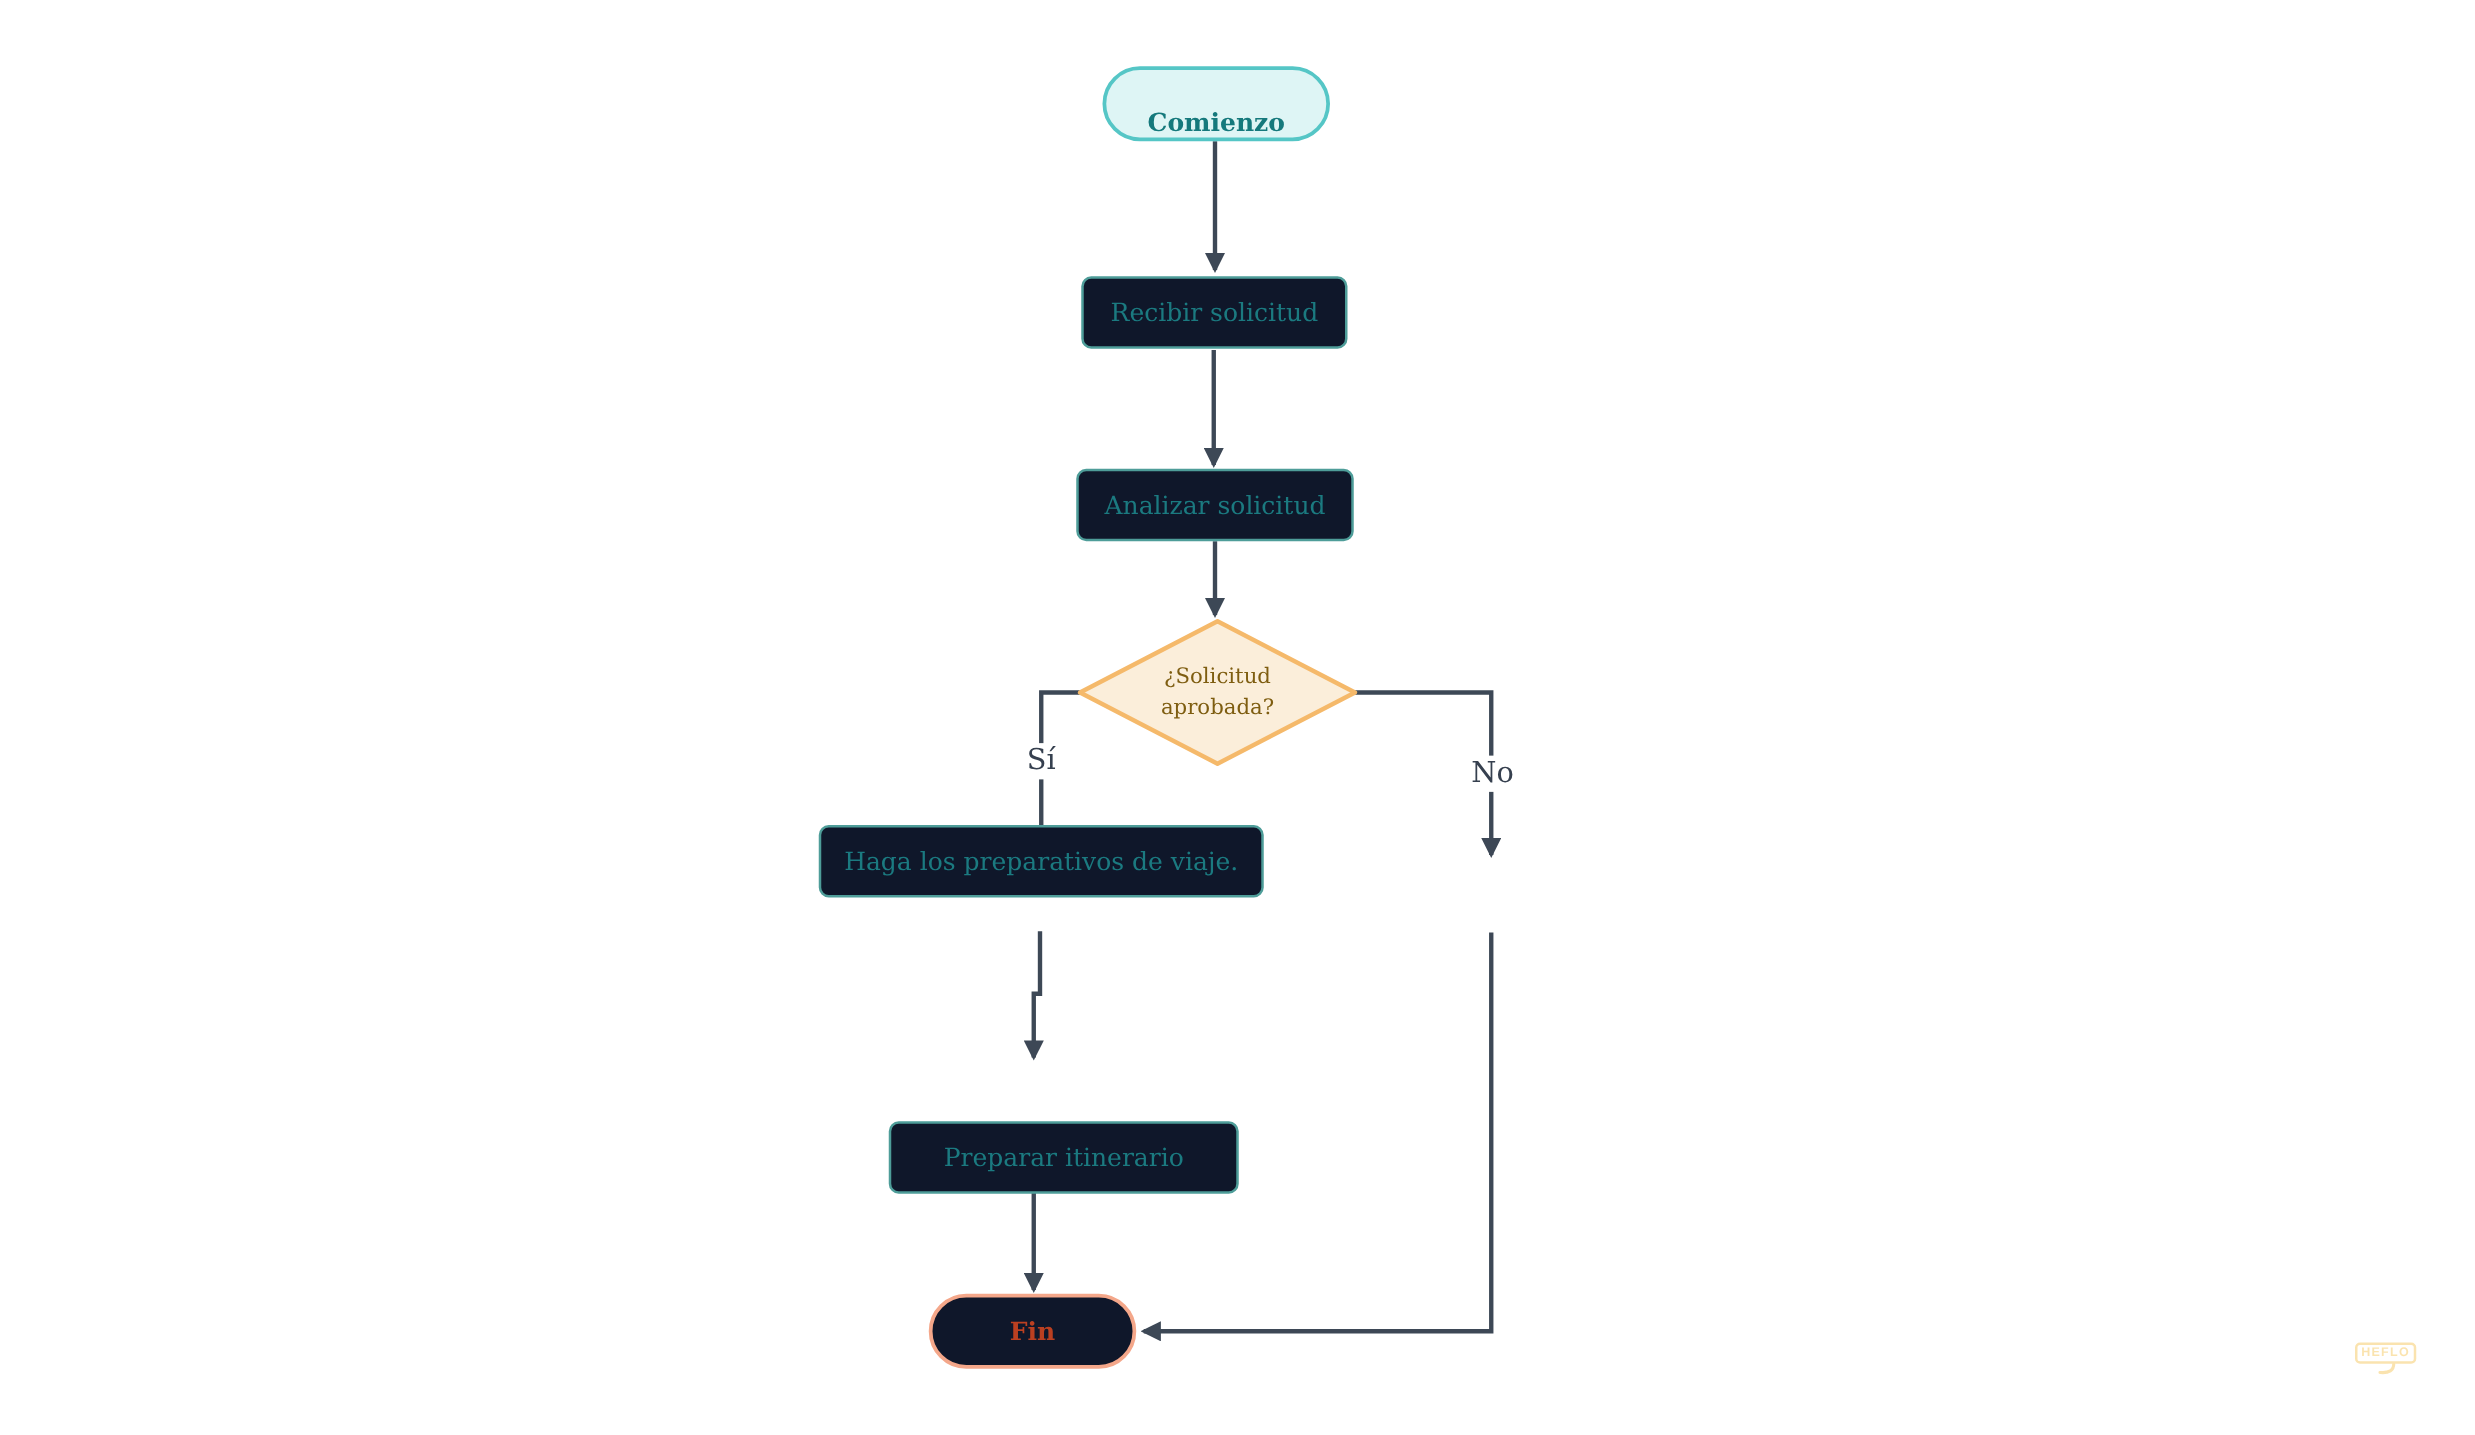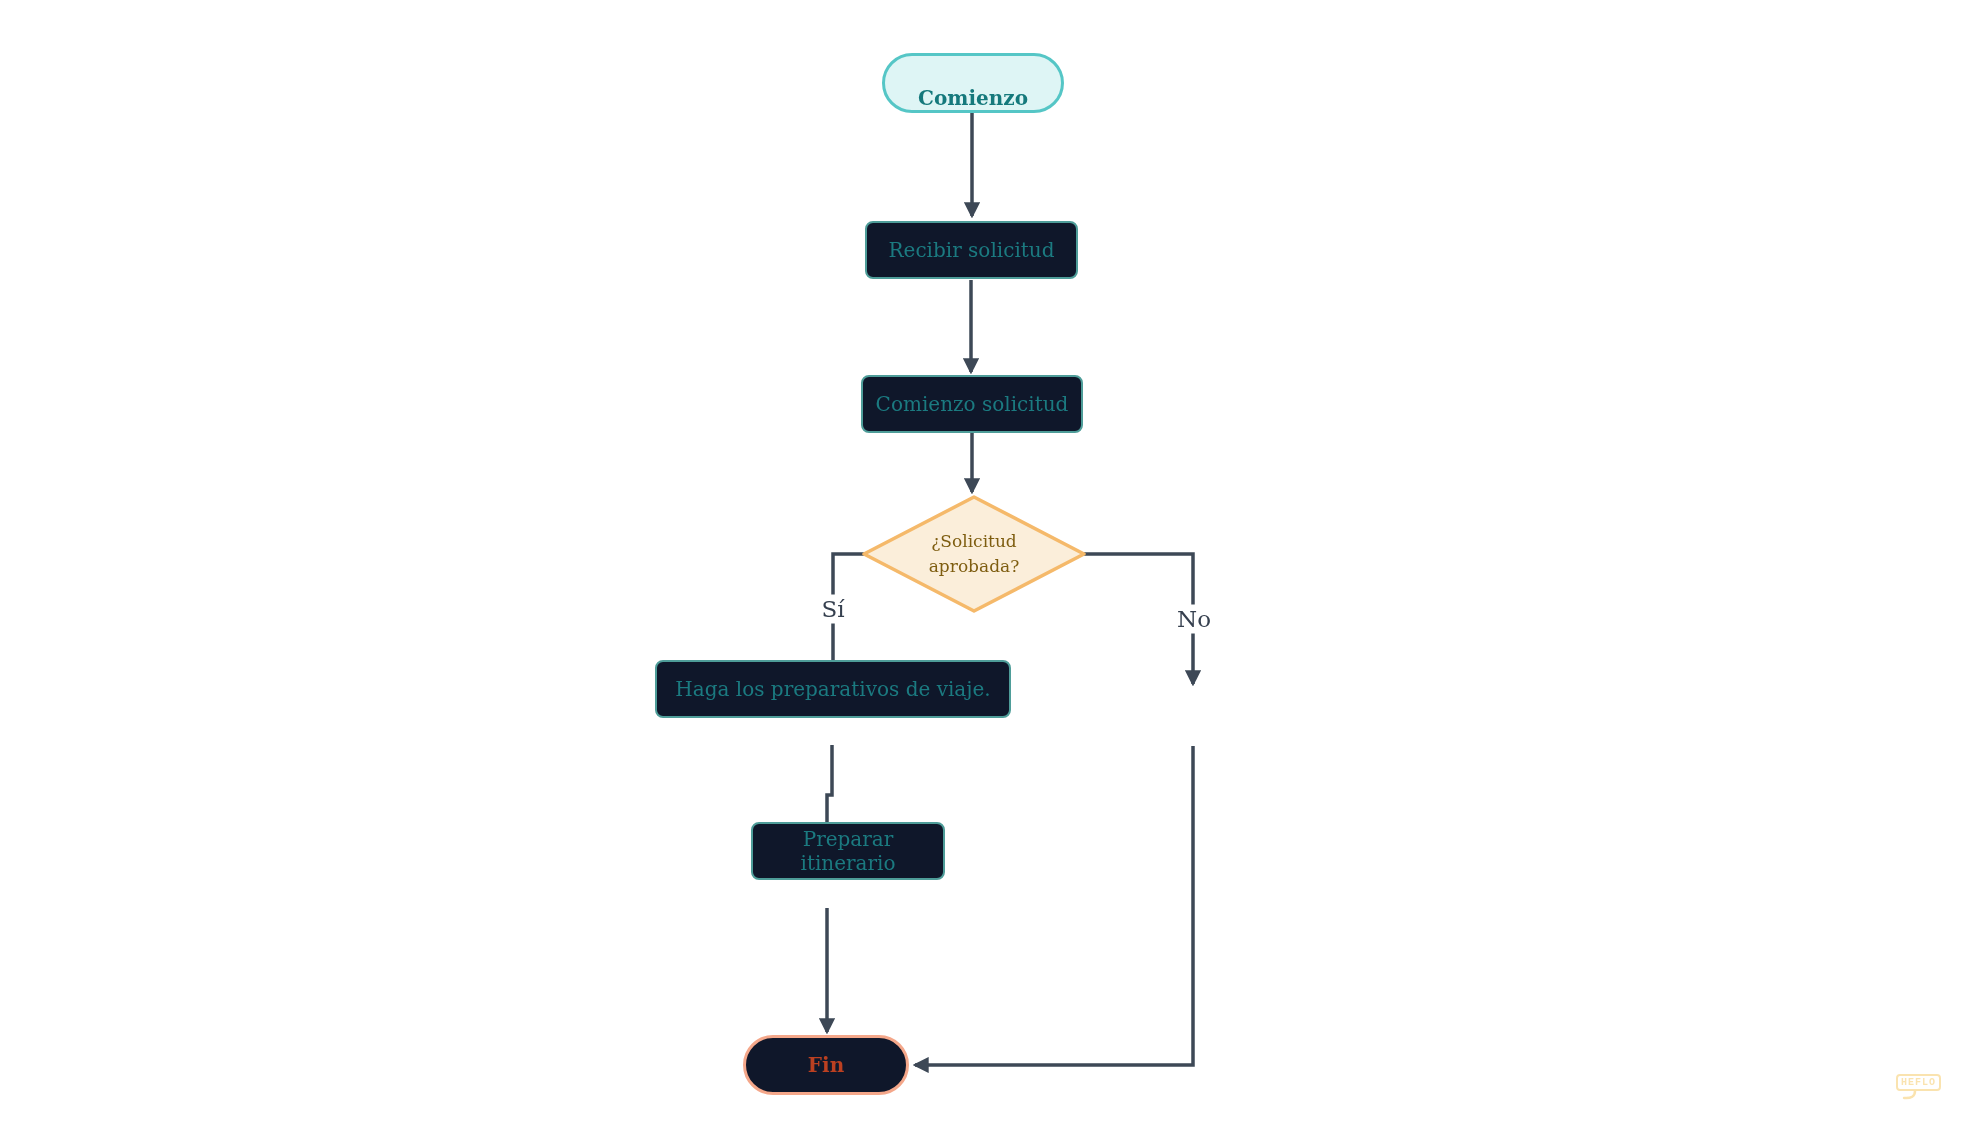"Comienzo solicitud" span { text: Comienzo -> Analizar }
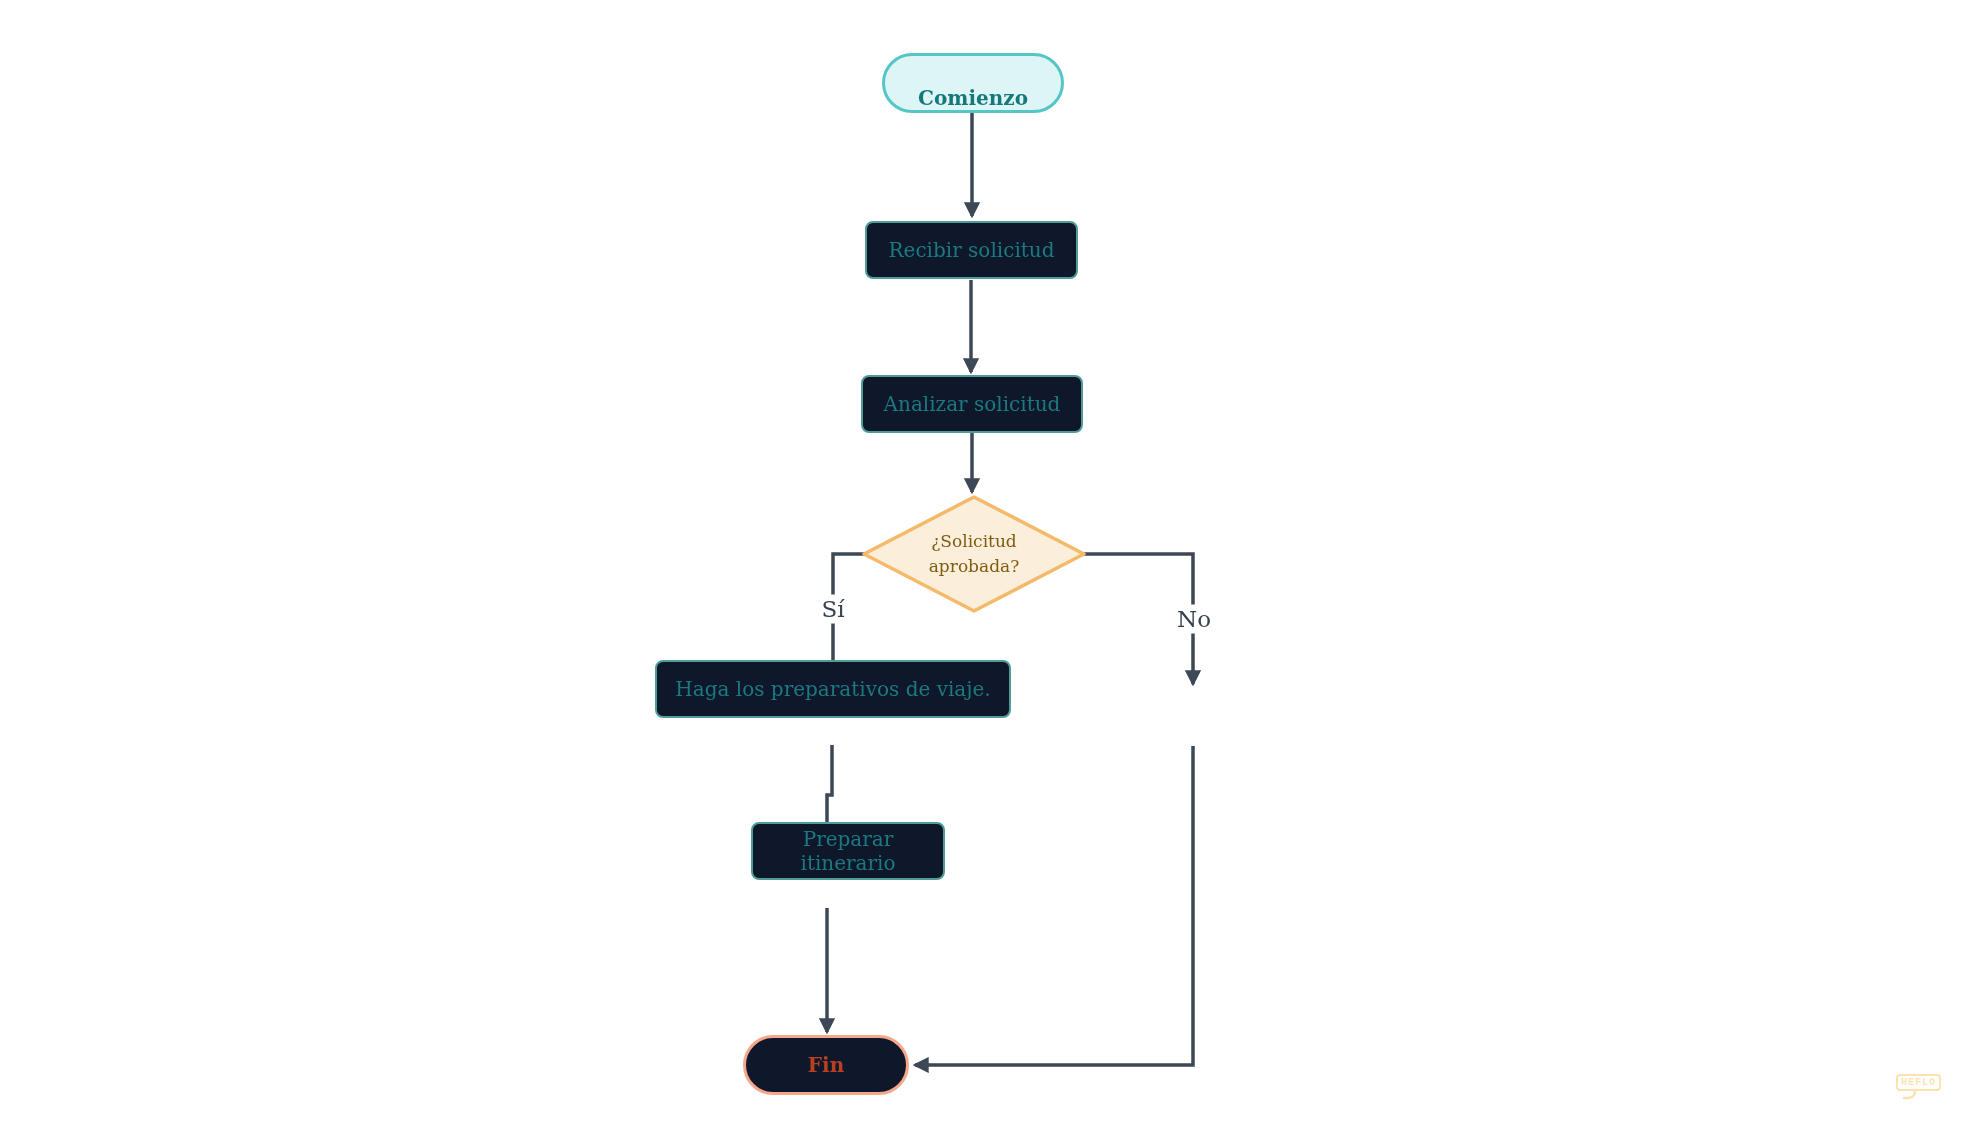"Preparar itinerario" div.node { margin-left: 40px -> none; top: 822px -> 897px; width: 194px -> 280px }
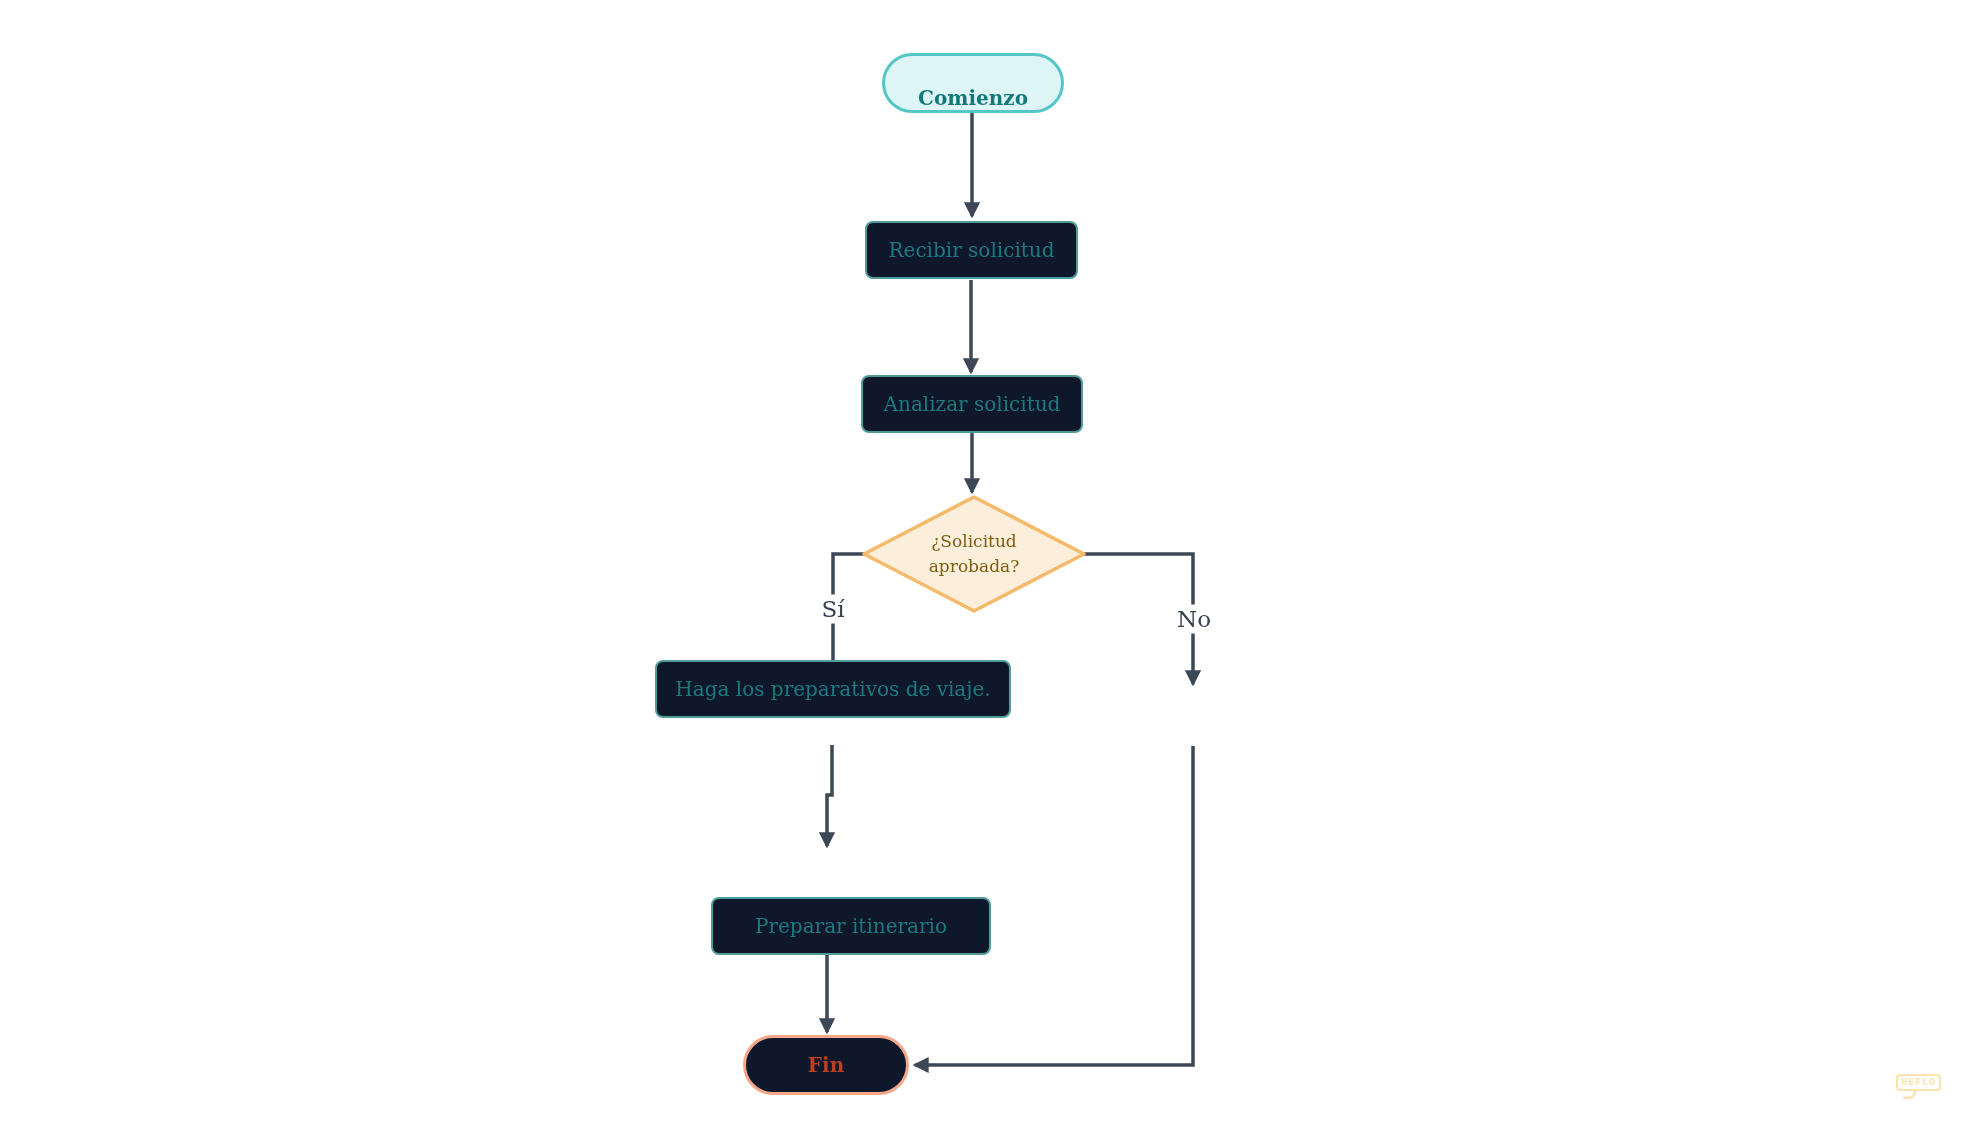"HEFLO" .wm-box { font-family: Liberation Mono, monospace -> Liberation Sans, sans-serif; margin-left: 12px -> none }
